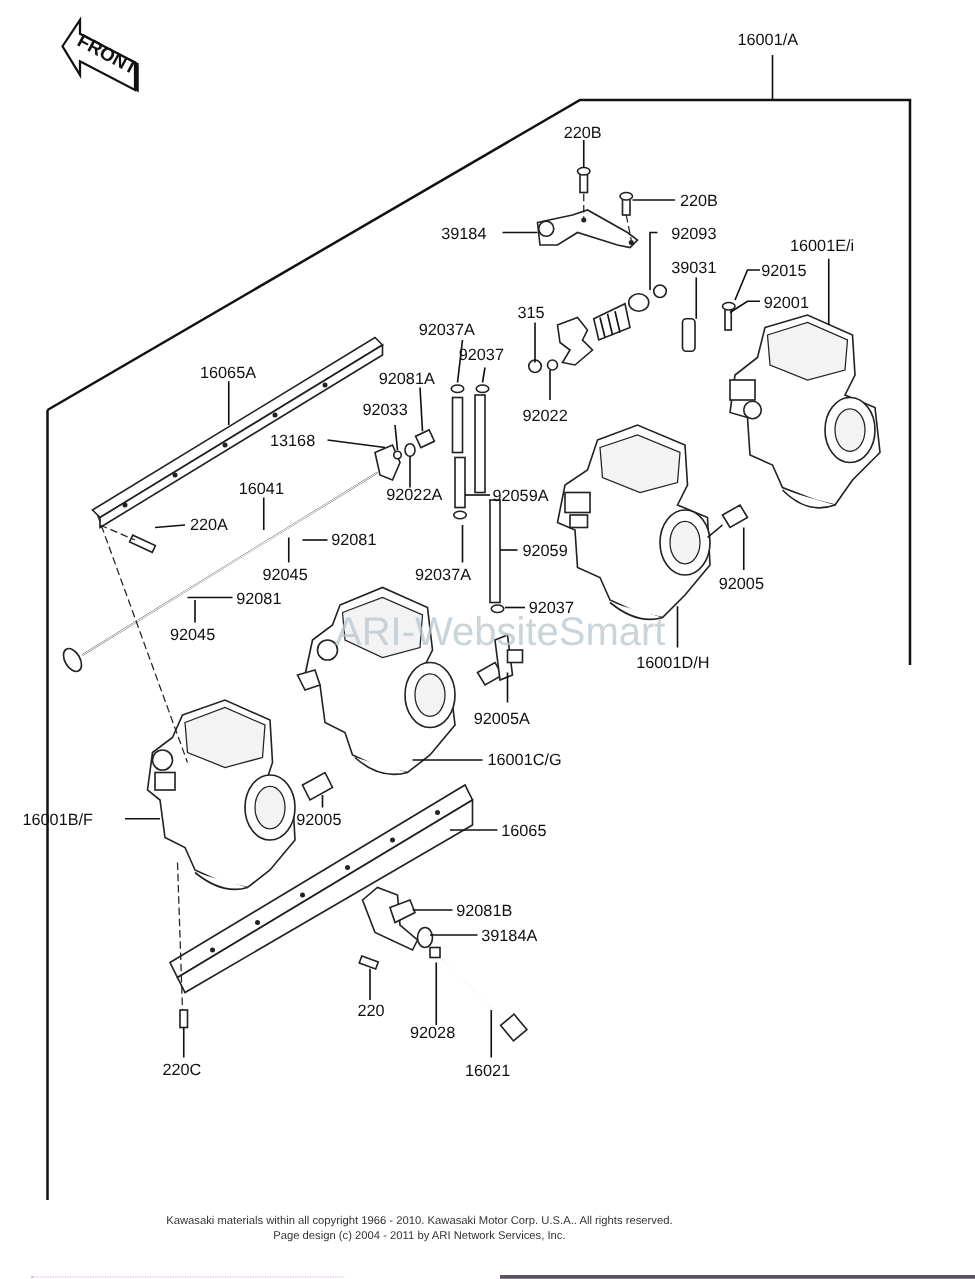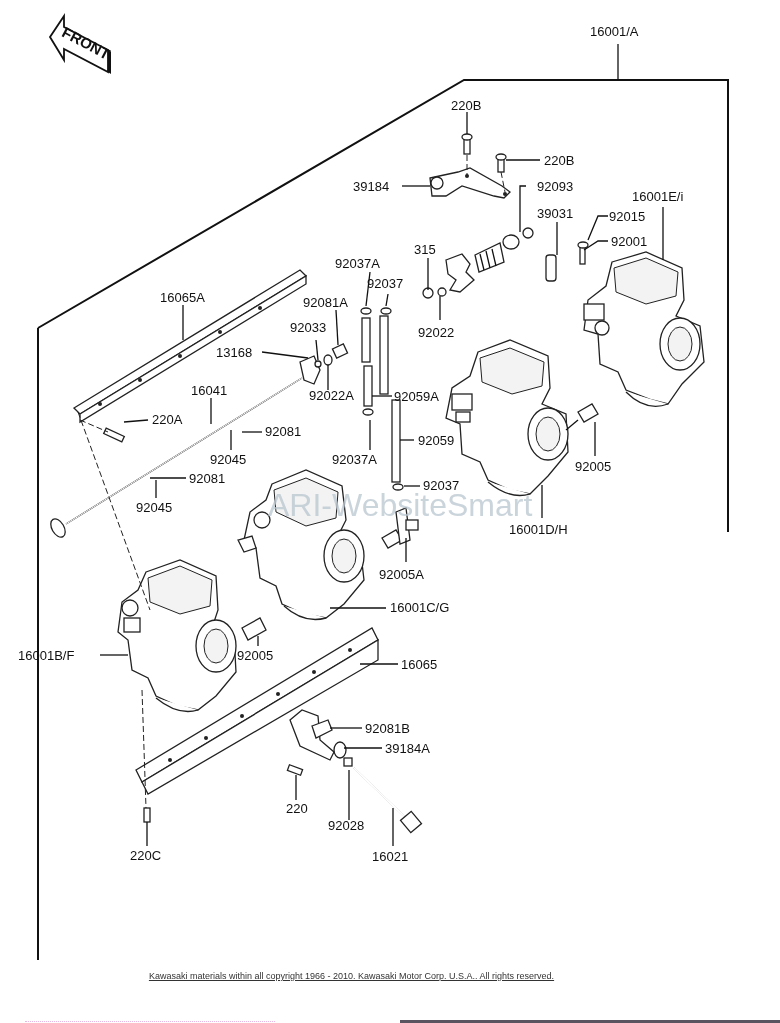"Kawasaki materials within all copyright" #footer { left: 16px -> 0; text-decoration: underline -> none }
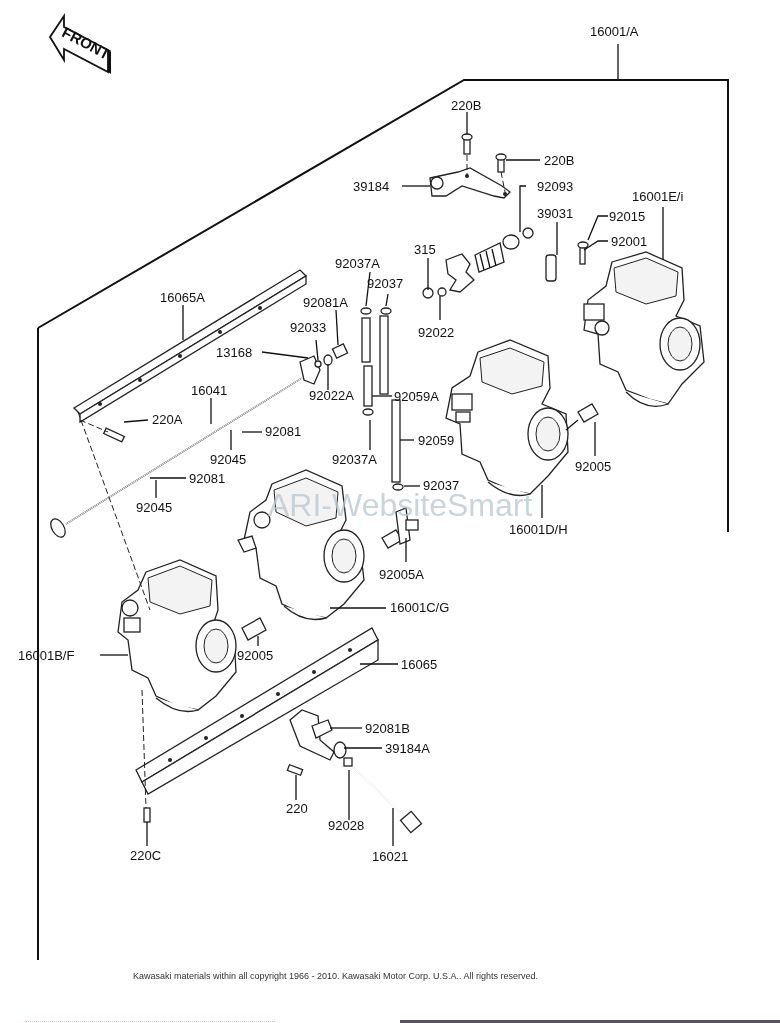"Page design (c) 2004 -" div { html: none -> <div>Page design (c) 2004 - 2011 by ARI Network Services, Inc.</div> }
